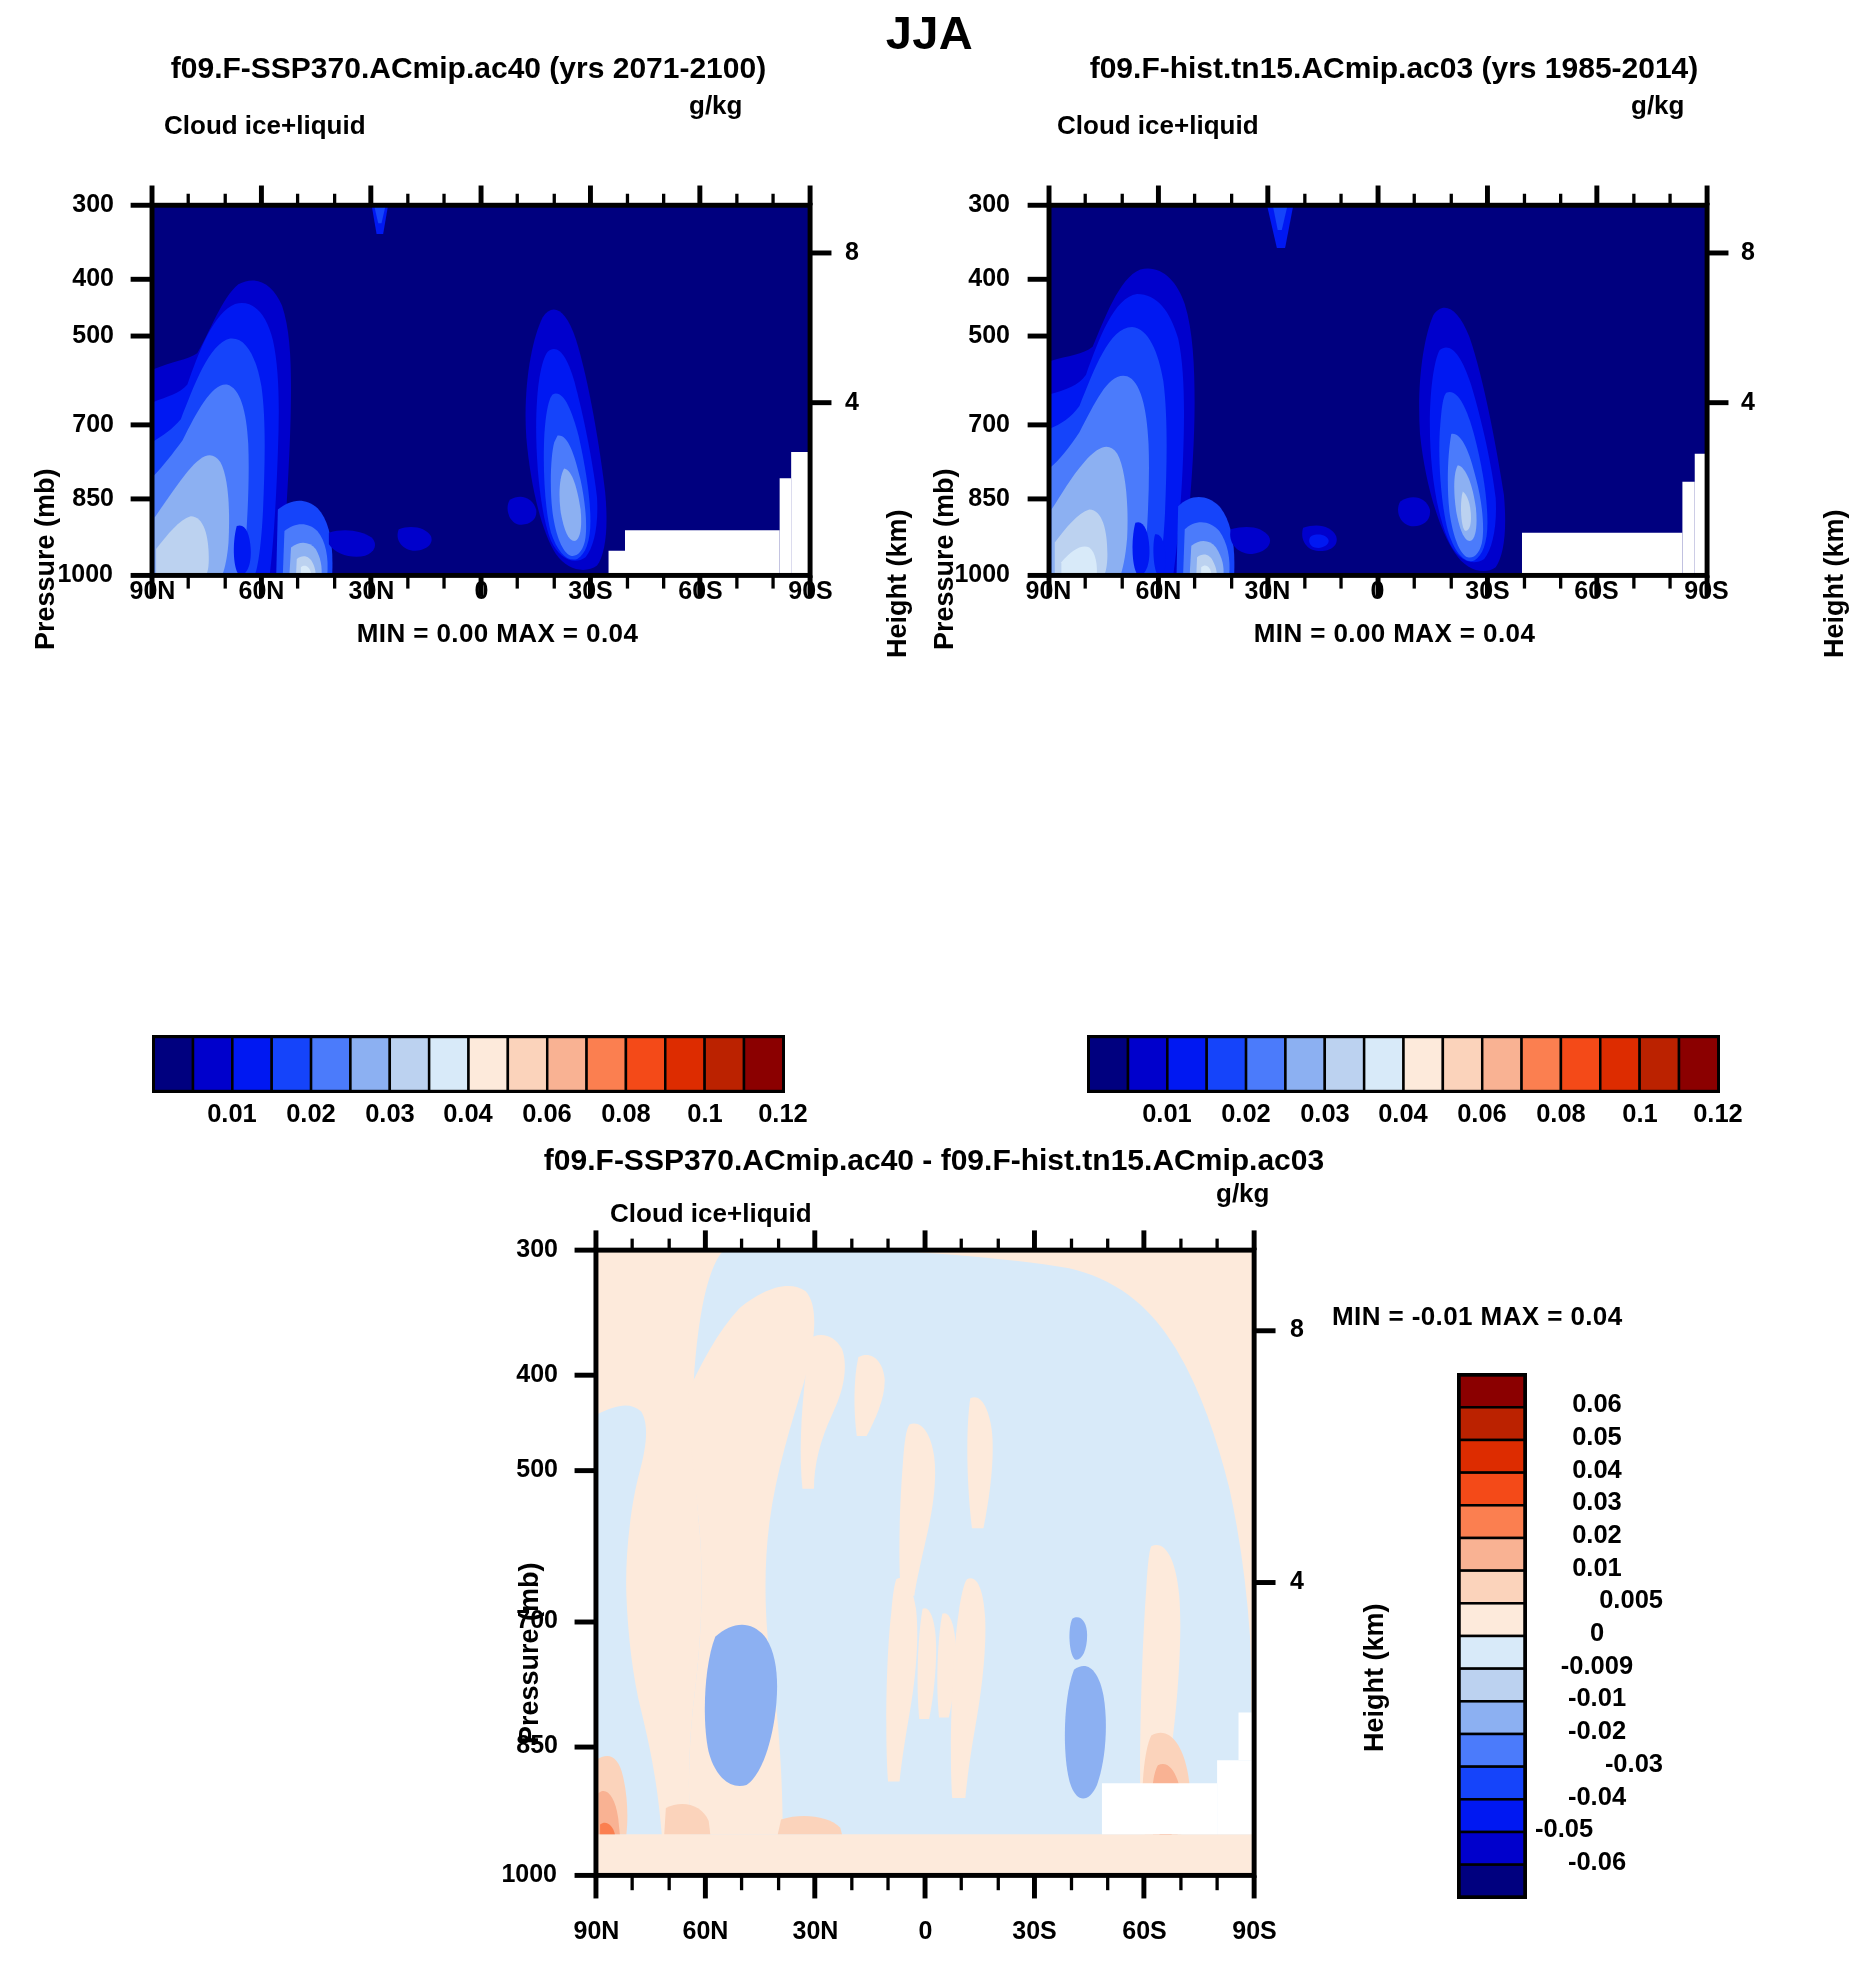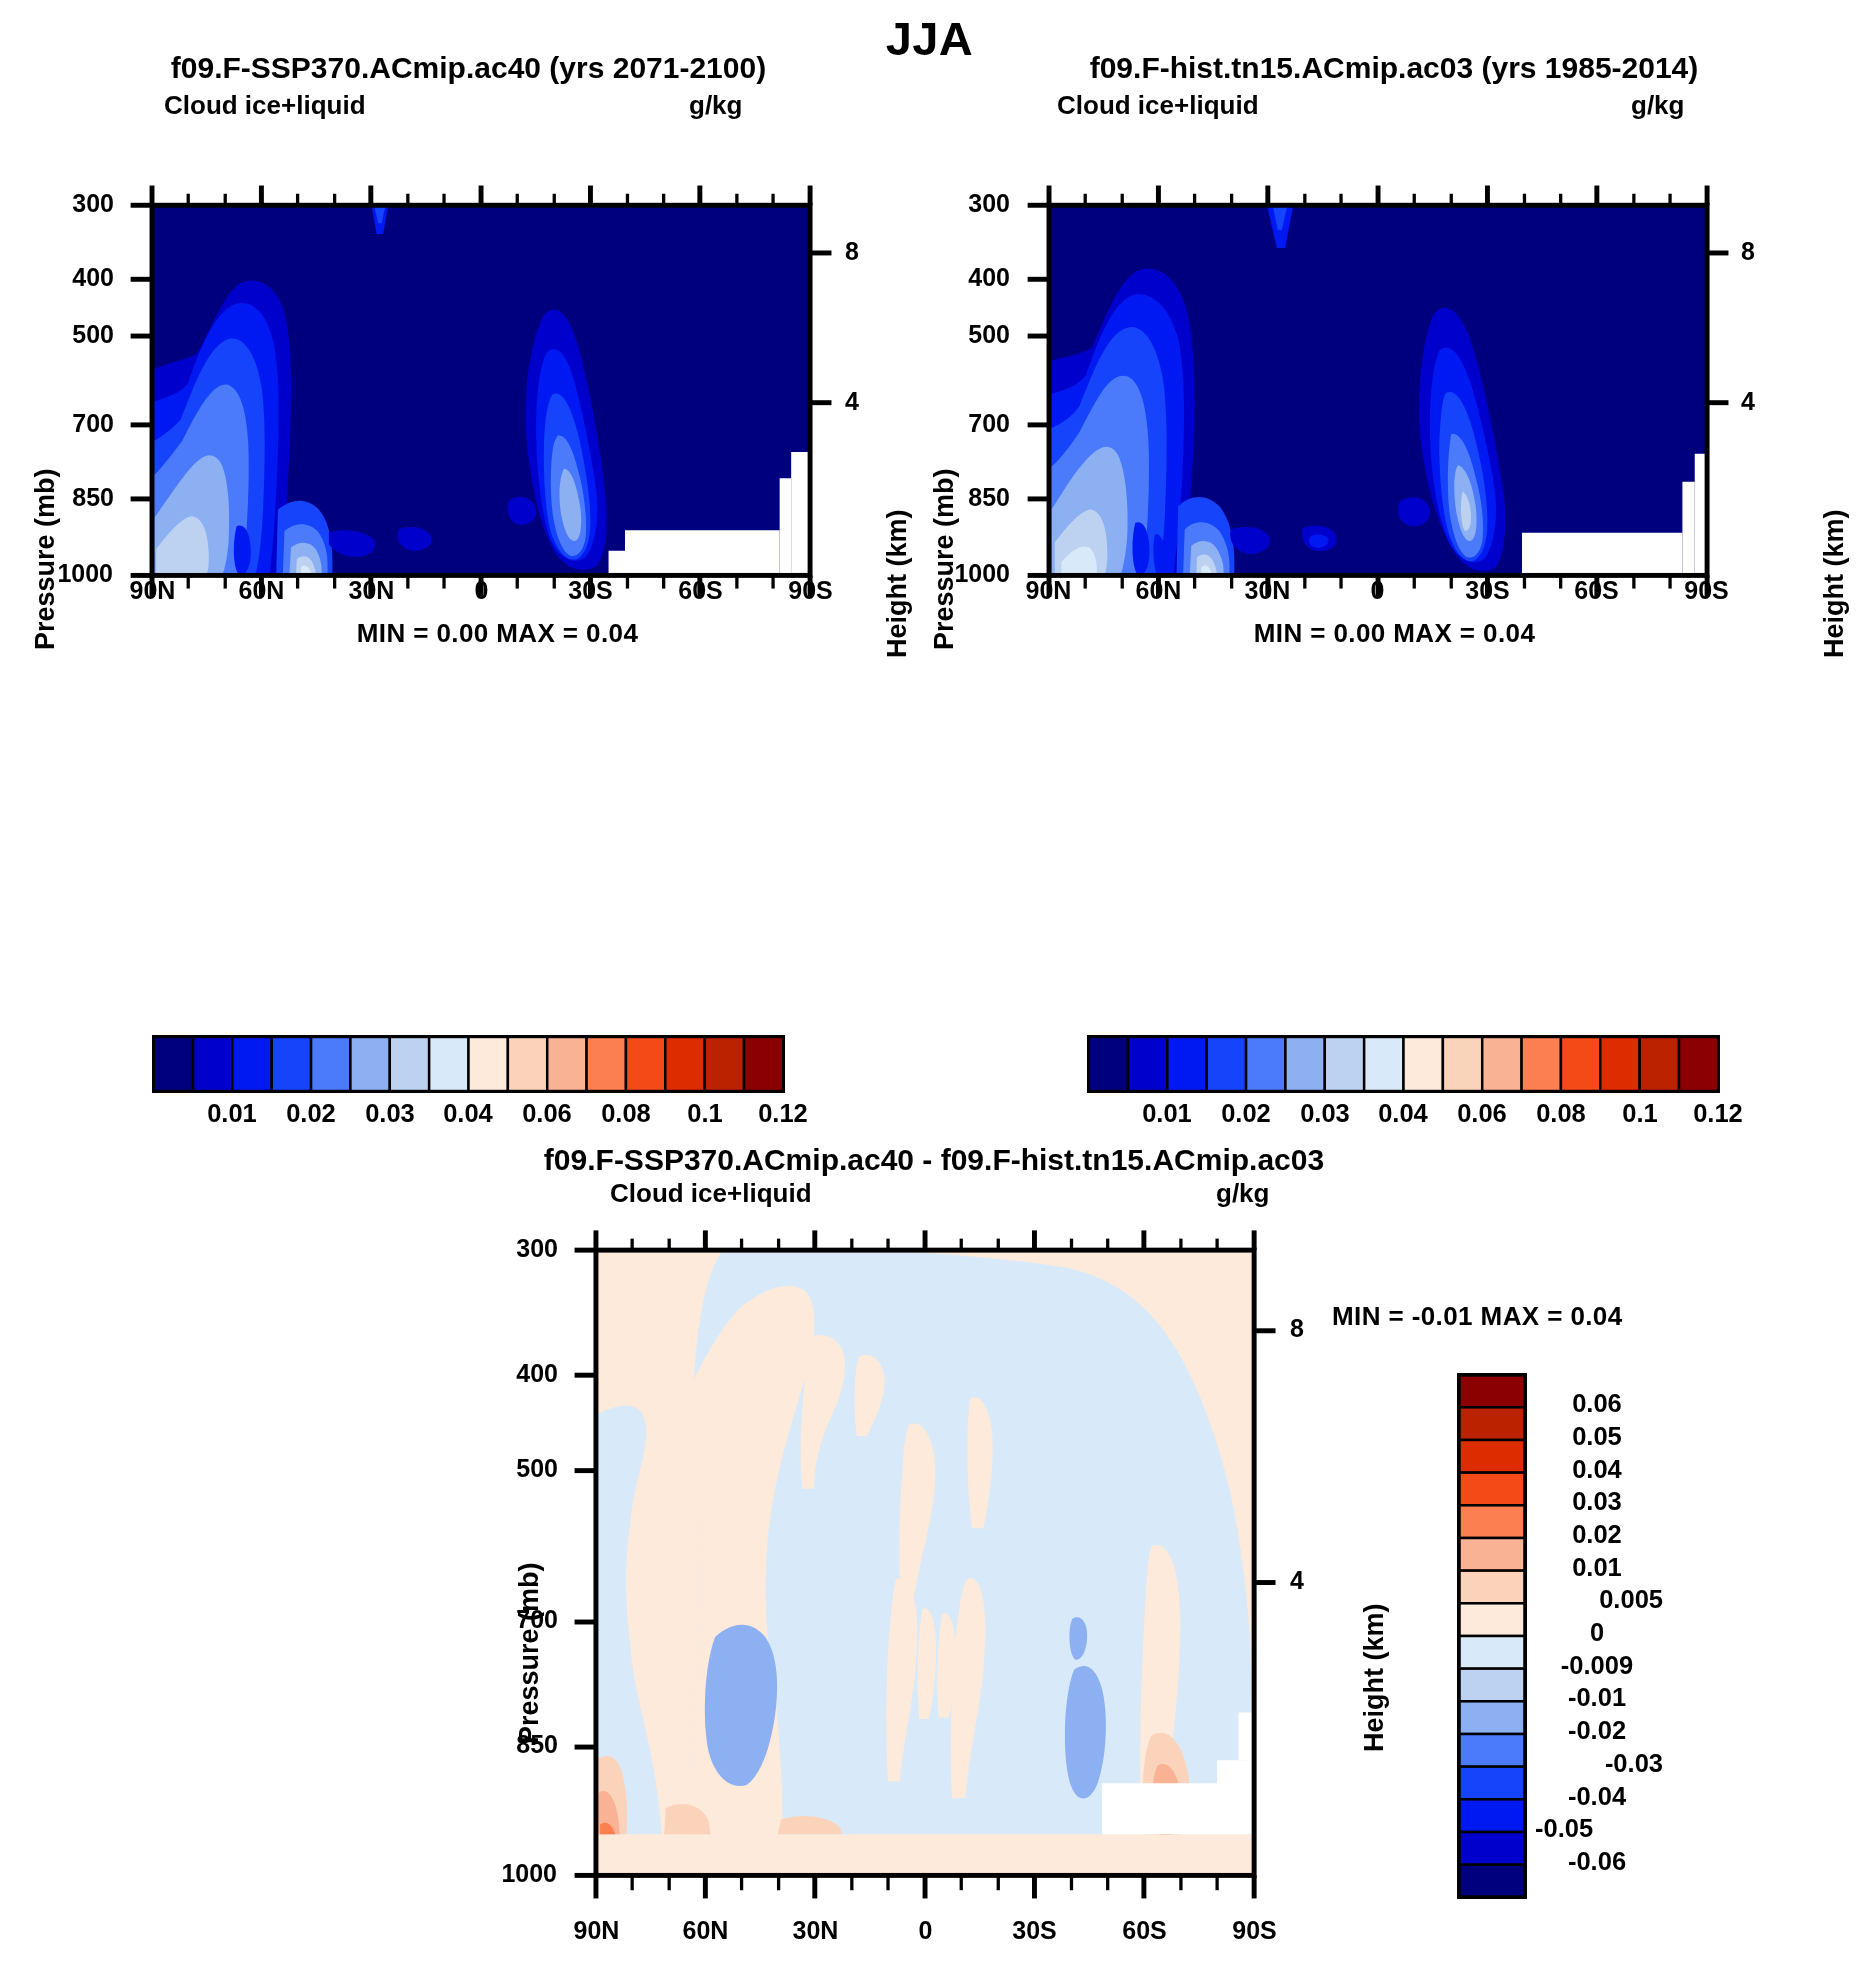"JJA" #main-title { top: 11px -> 5px }
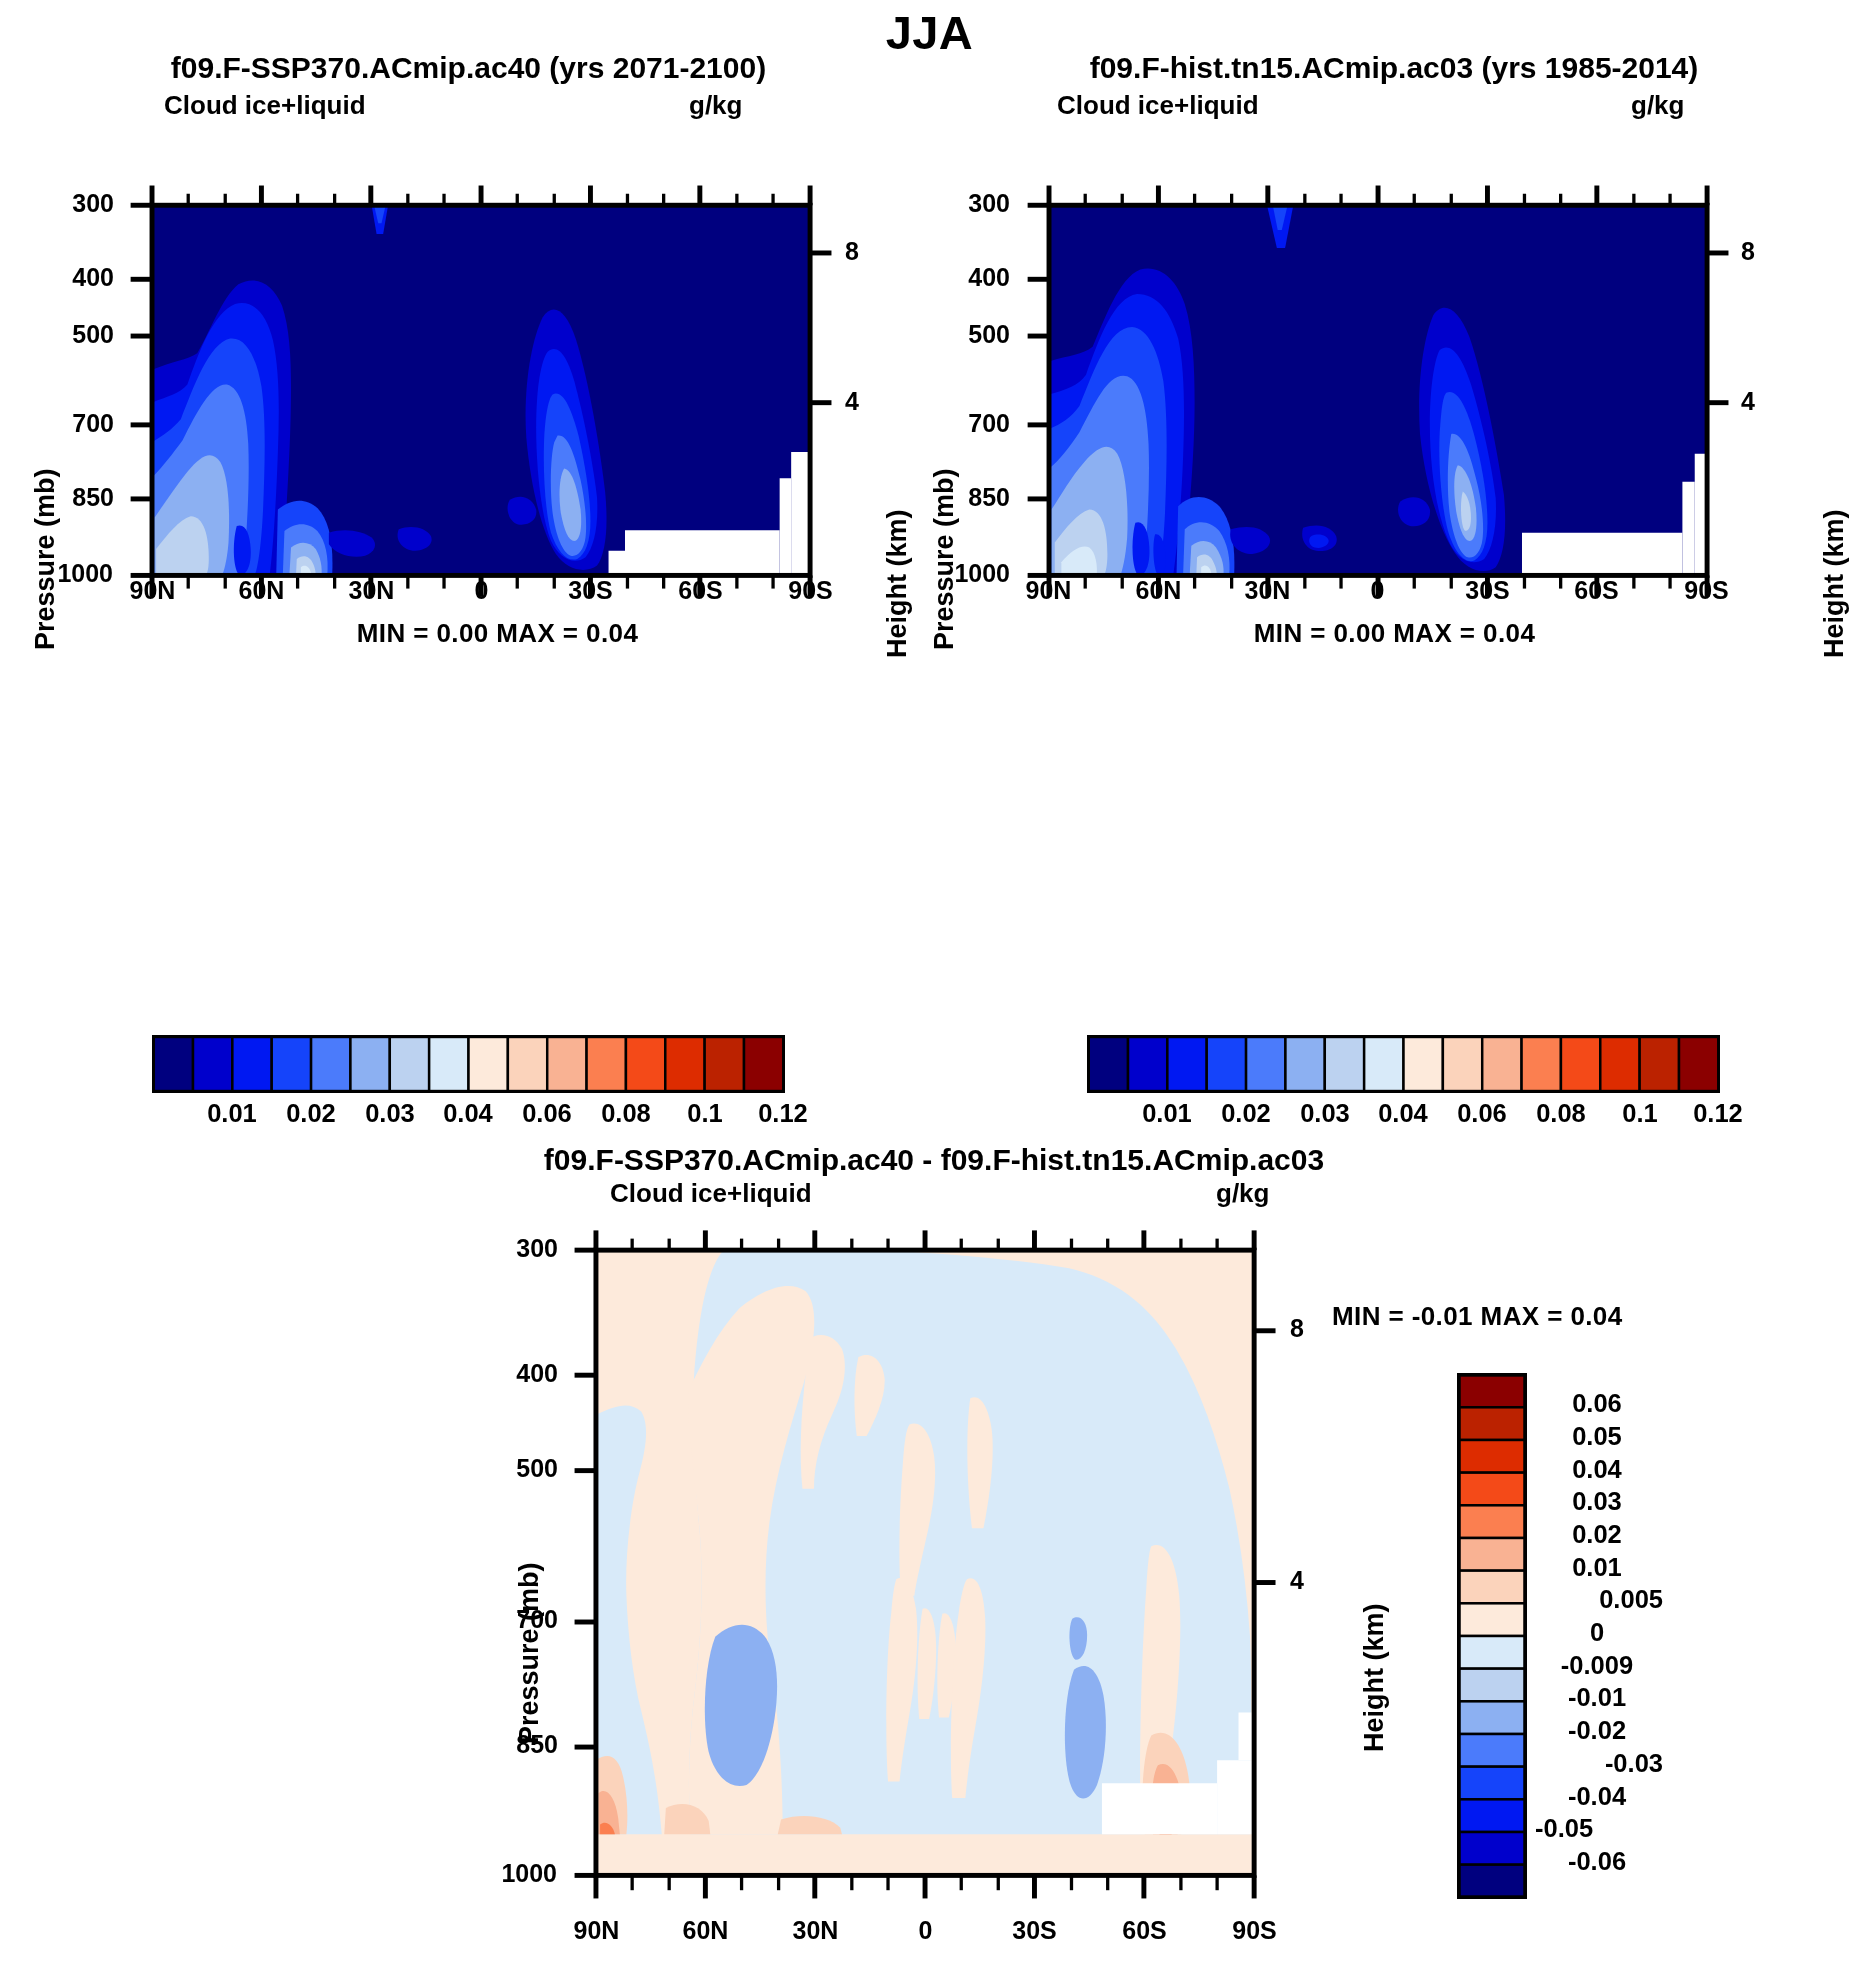"Cloud ice+liquid" .var-label { margin-top: none -> 20px }
